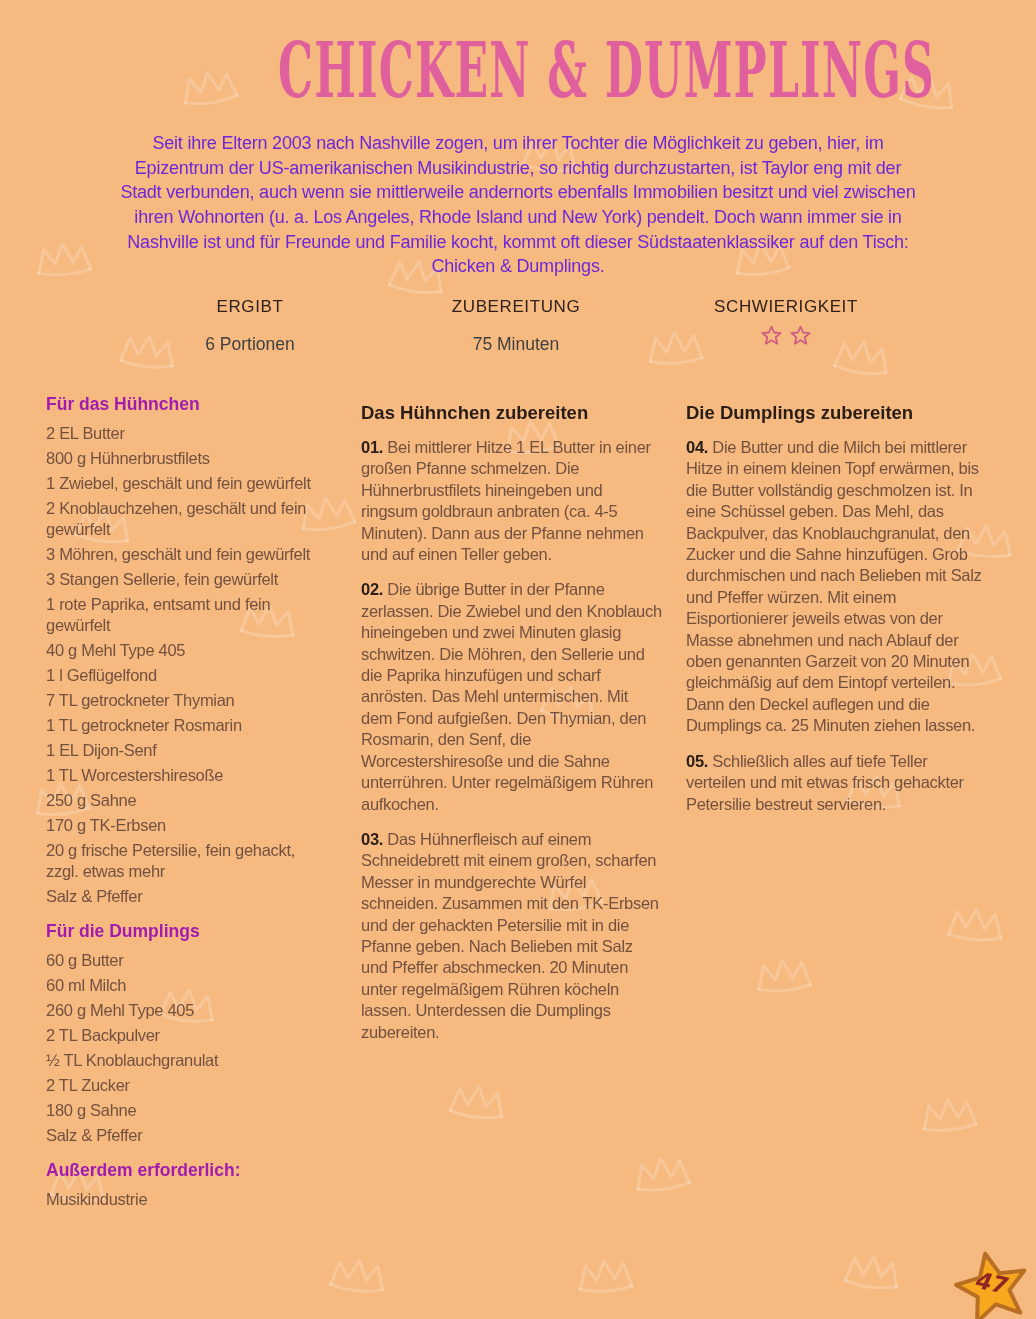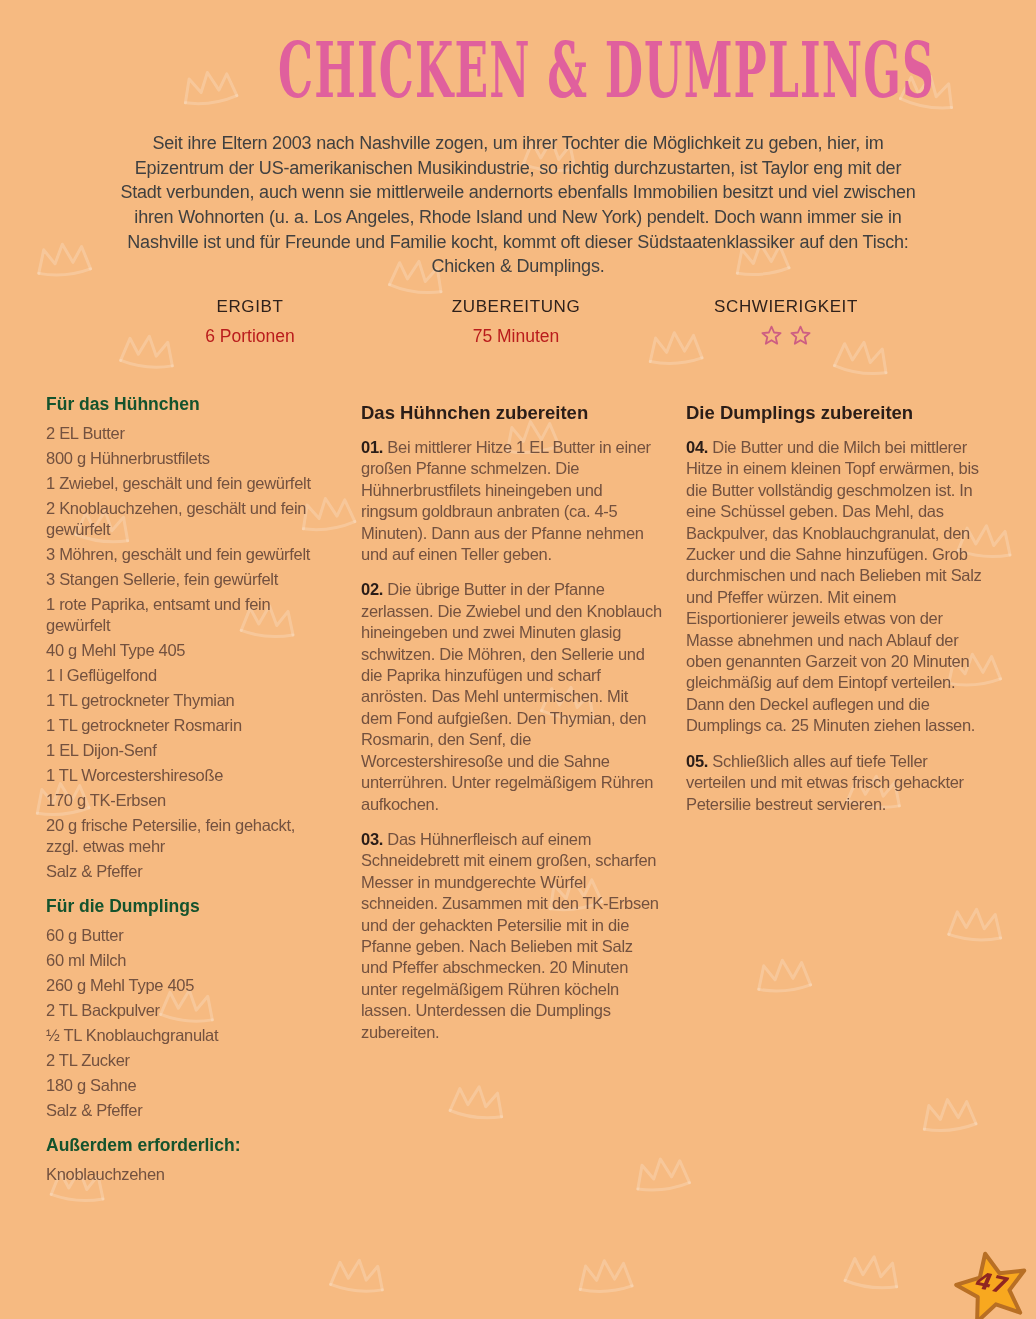"Seit ihre Eltern 2003 nach" .intro { color: #404040 -> #6d28d9 }
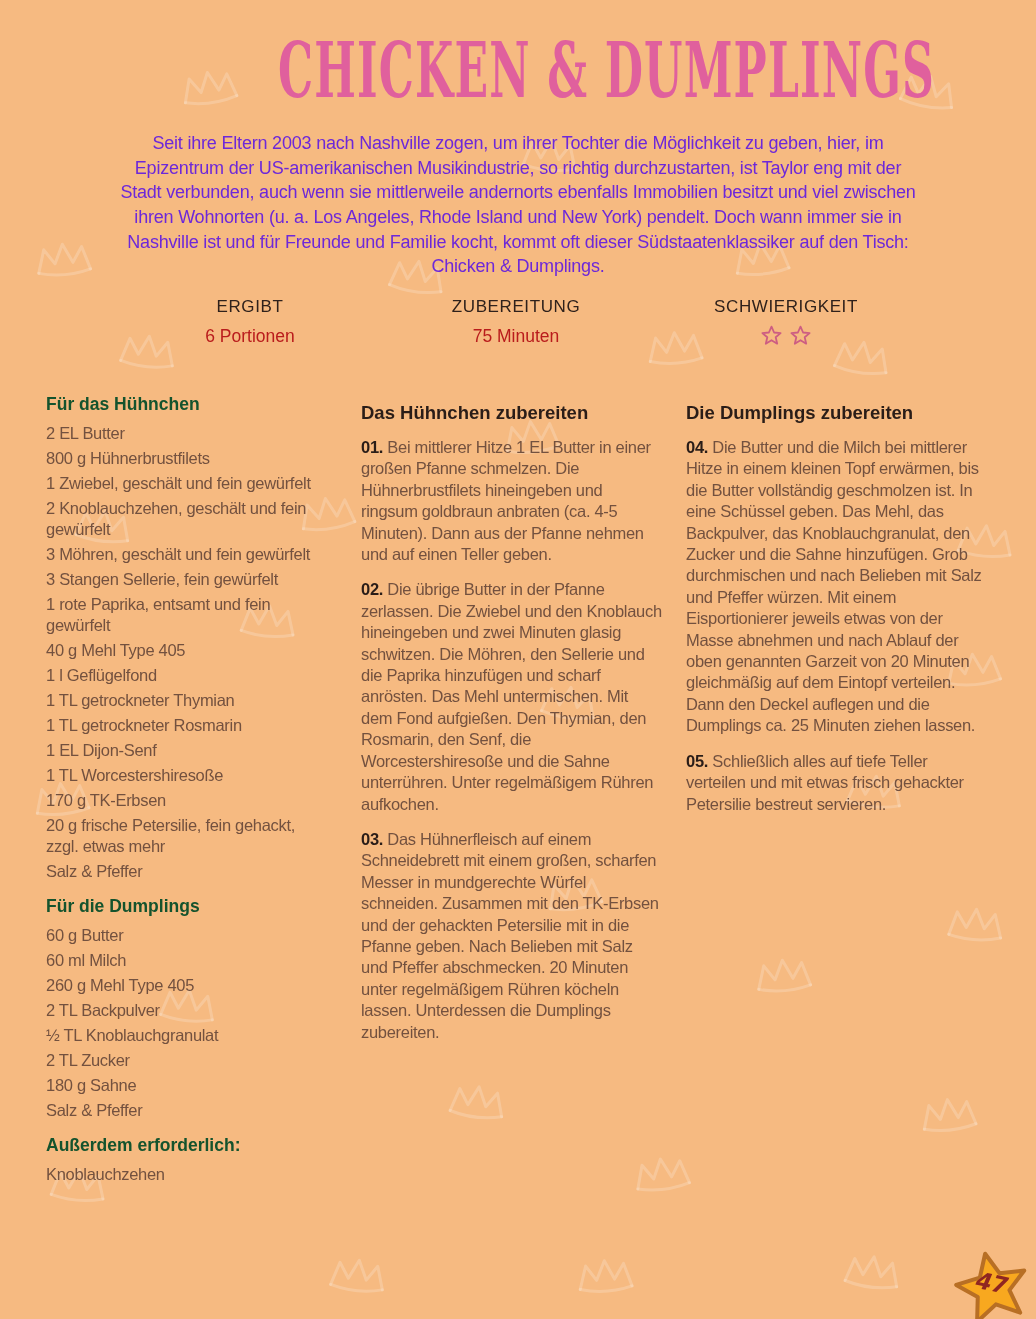"6 Portionen" .info-value { color: #b91c1c -> #404040; margin-top: 9px -> 17px }
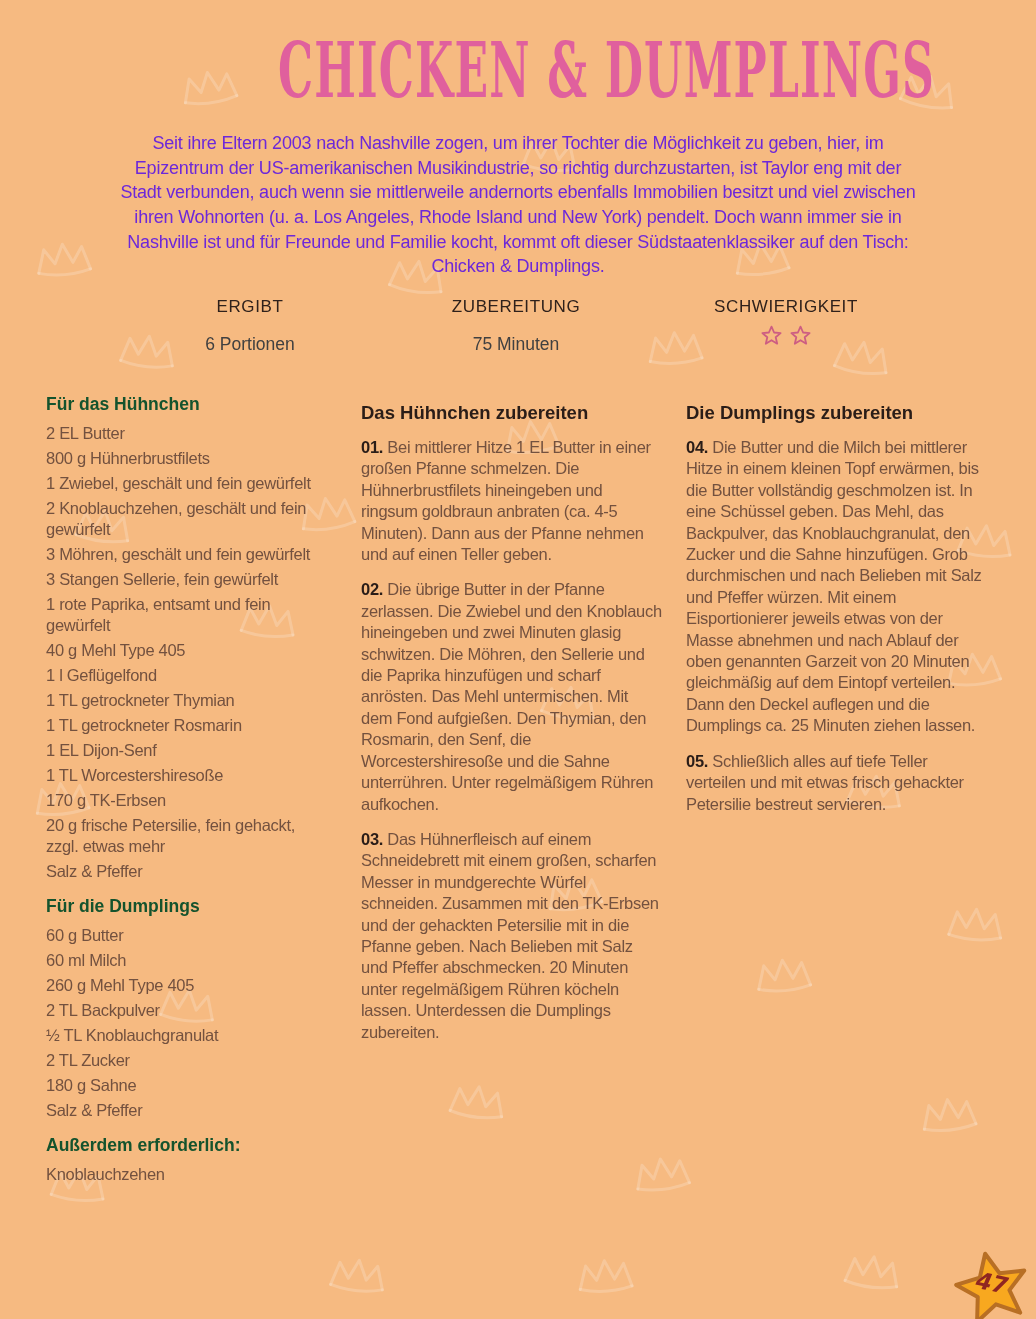"Für das Hühnchen" .ing-section-title { color: #14532d -> #a21caf }
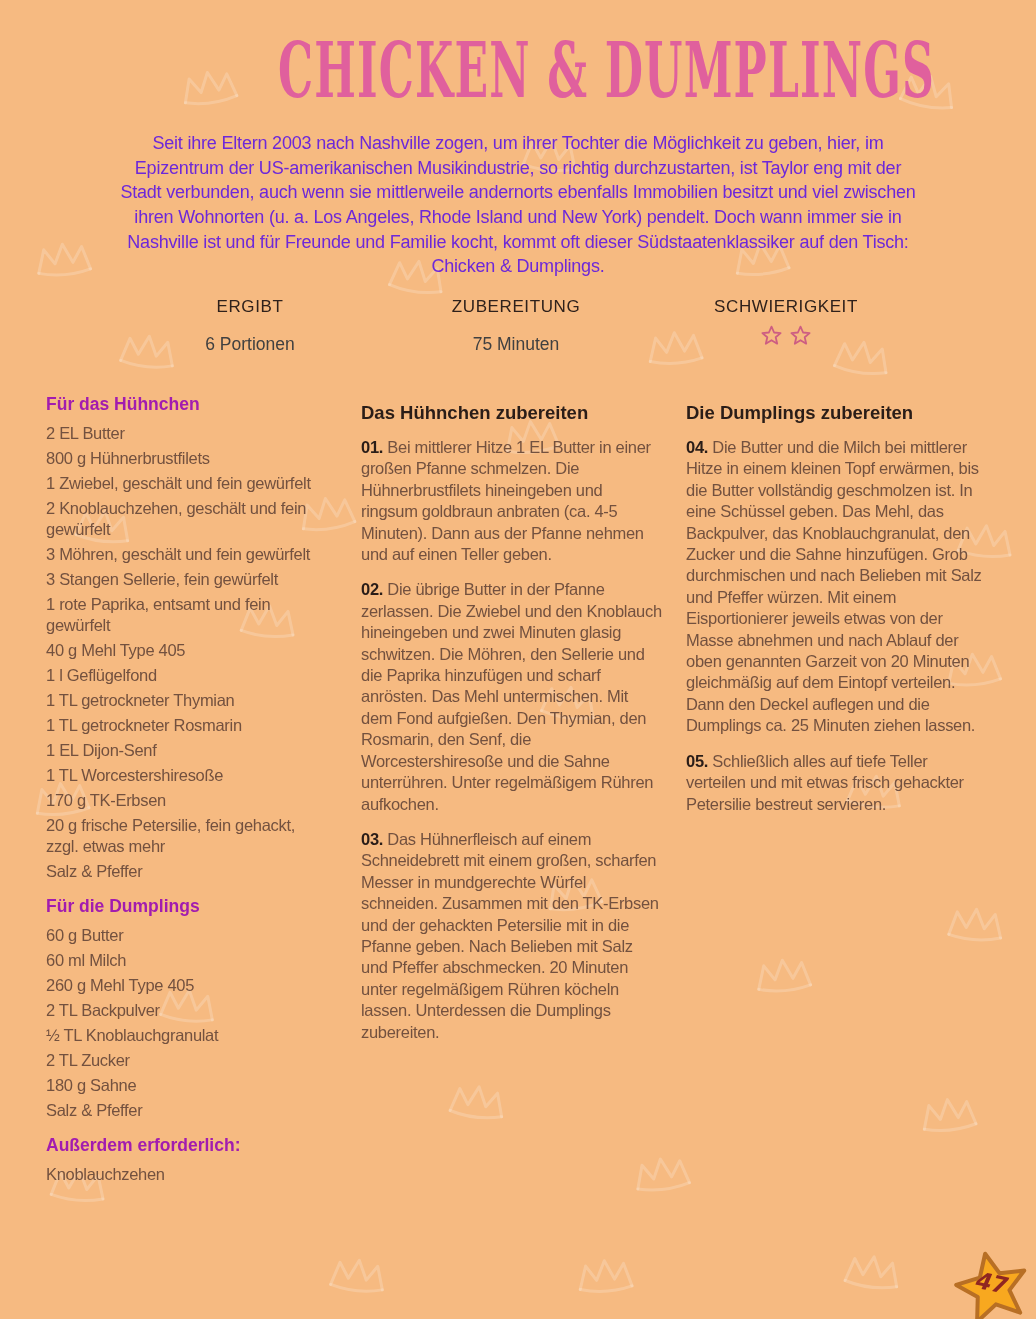"1 TL getrockneter Thymian" div.ing-item { text: 1 -> 7 }
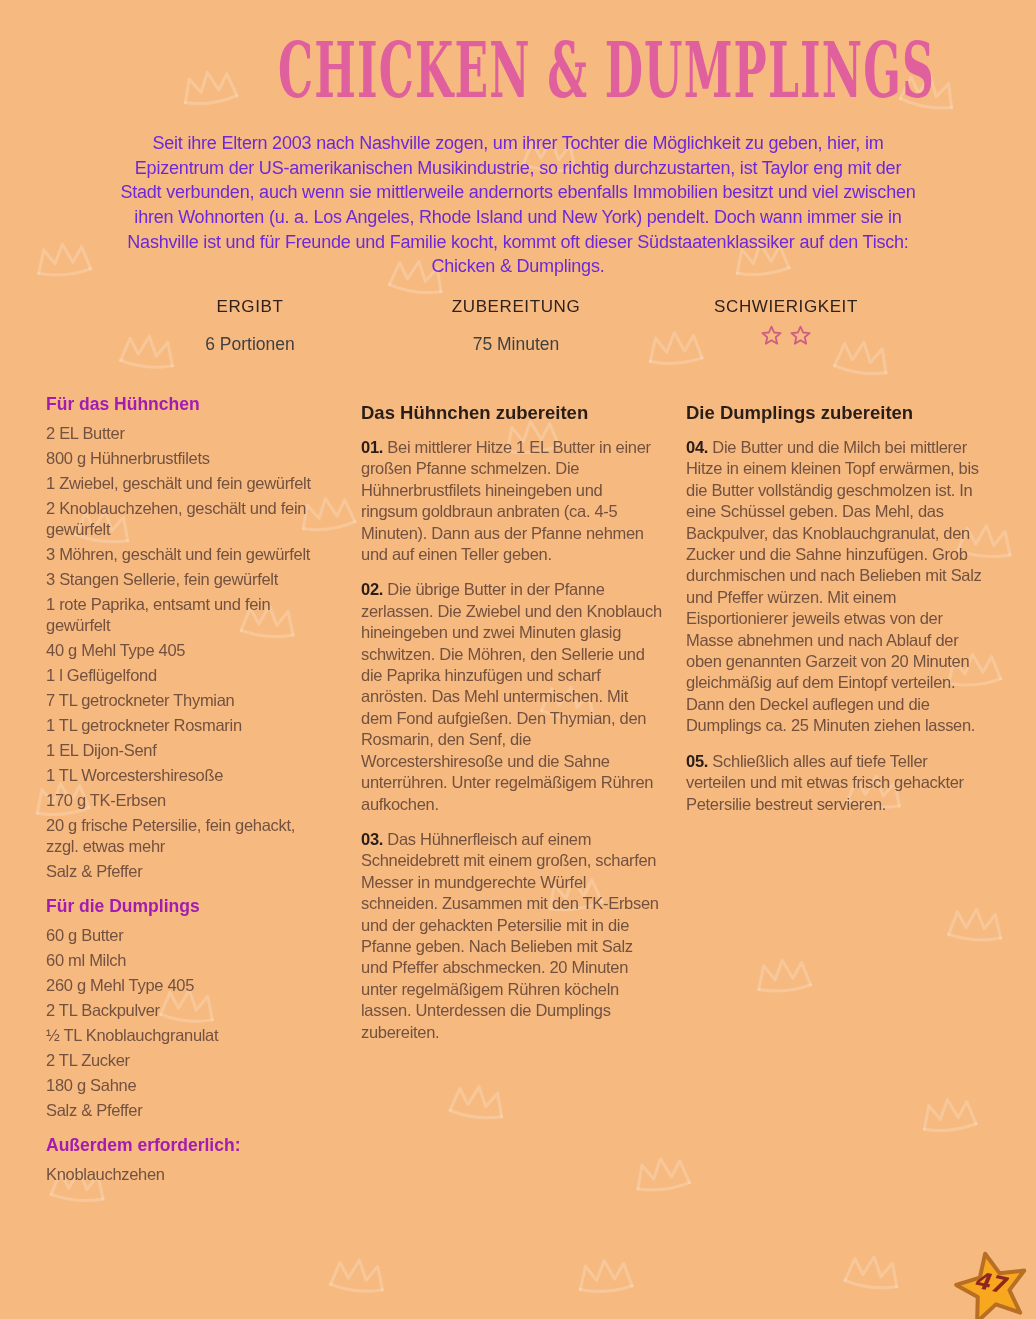"250 g Sahne" div.ing-item { html: none -> <div>250 g Sahne</div> }
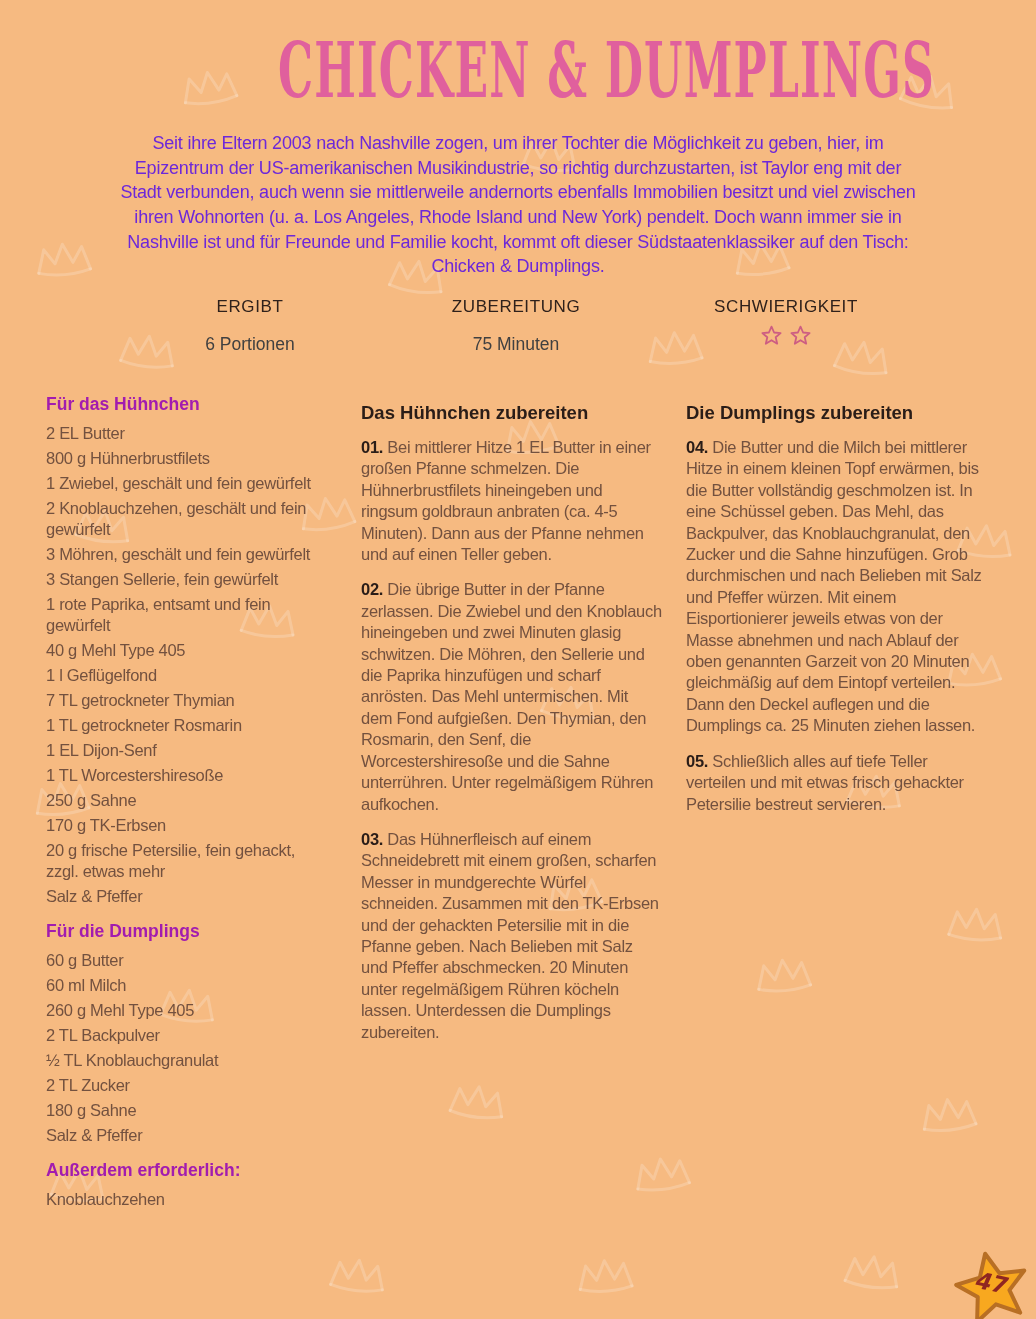"Knoblauchzehen" div.ing-item { text: Knoblauchzehen -> Musikindustrie }
